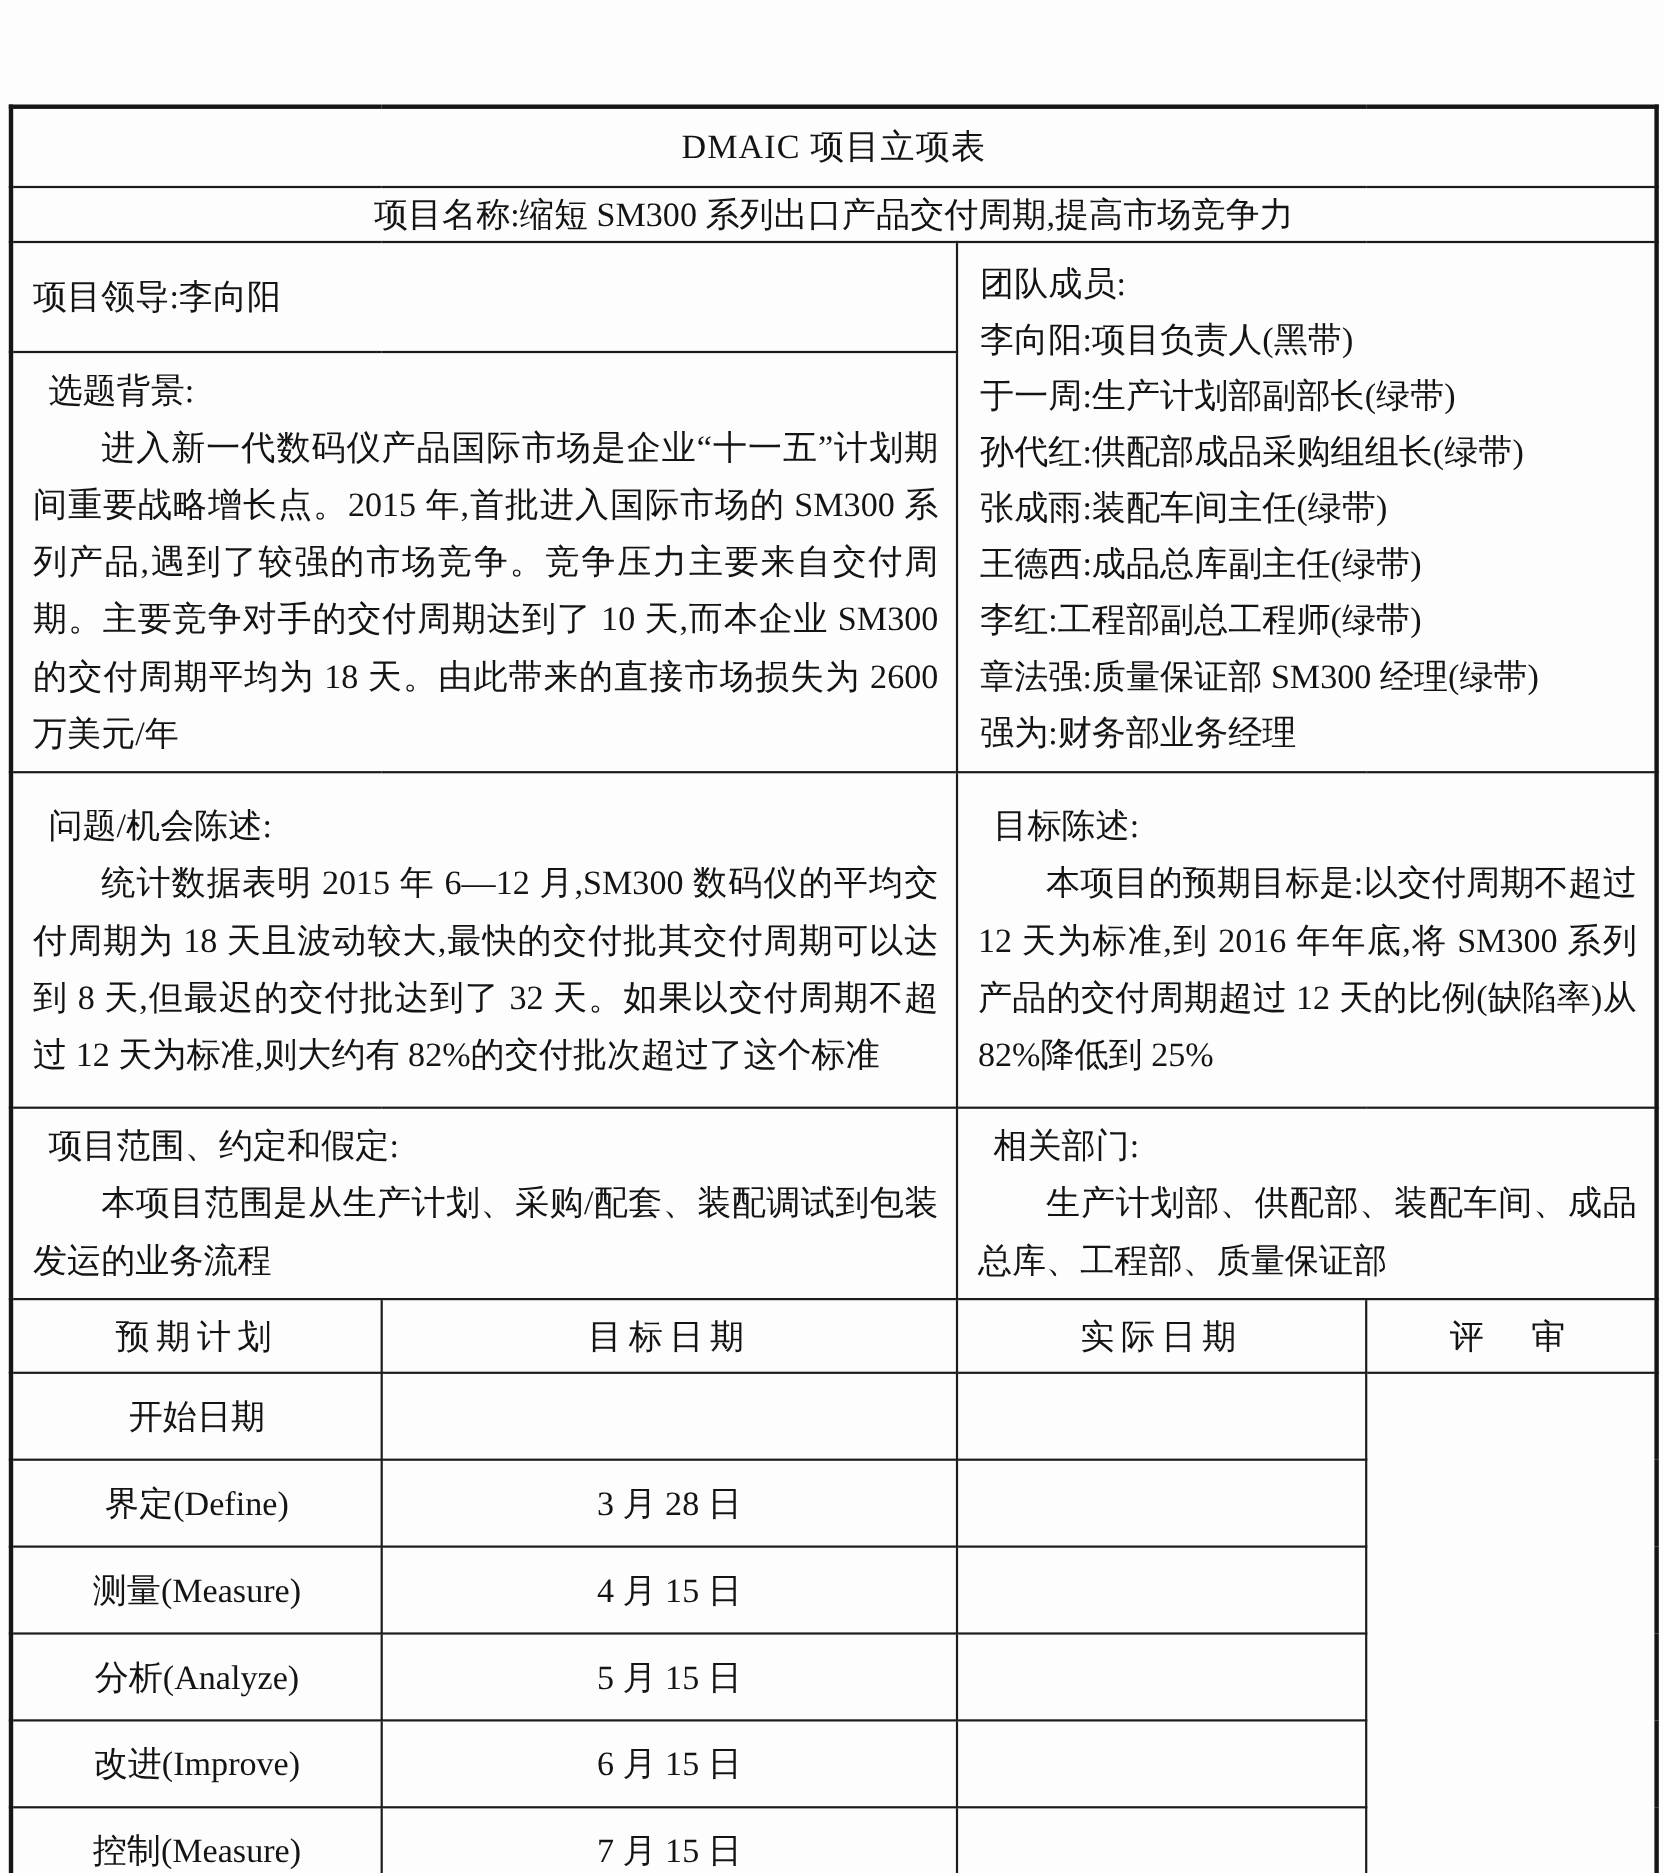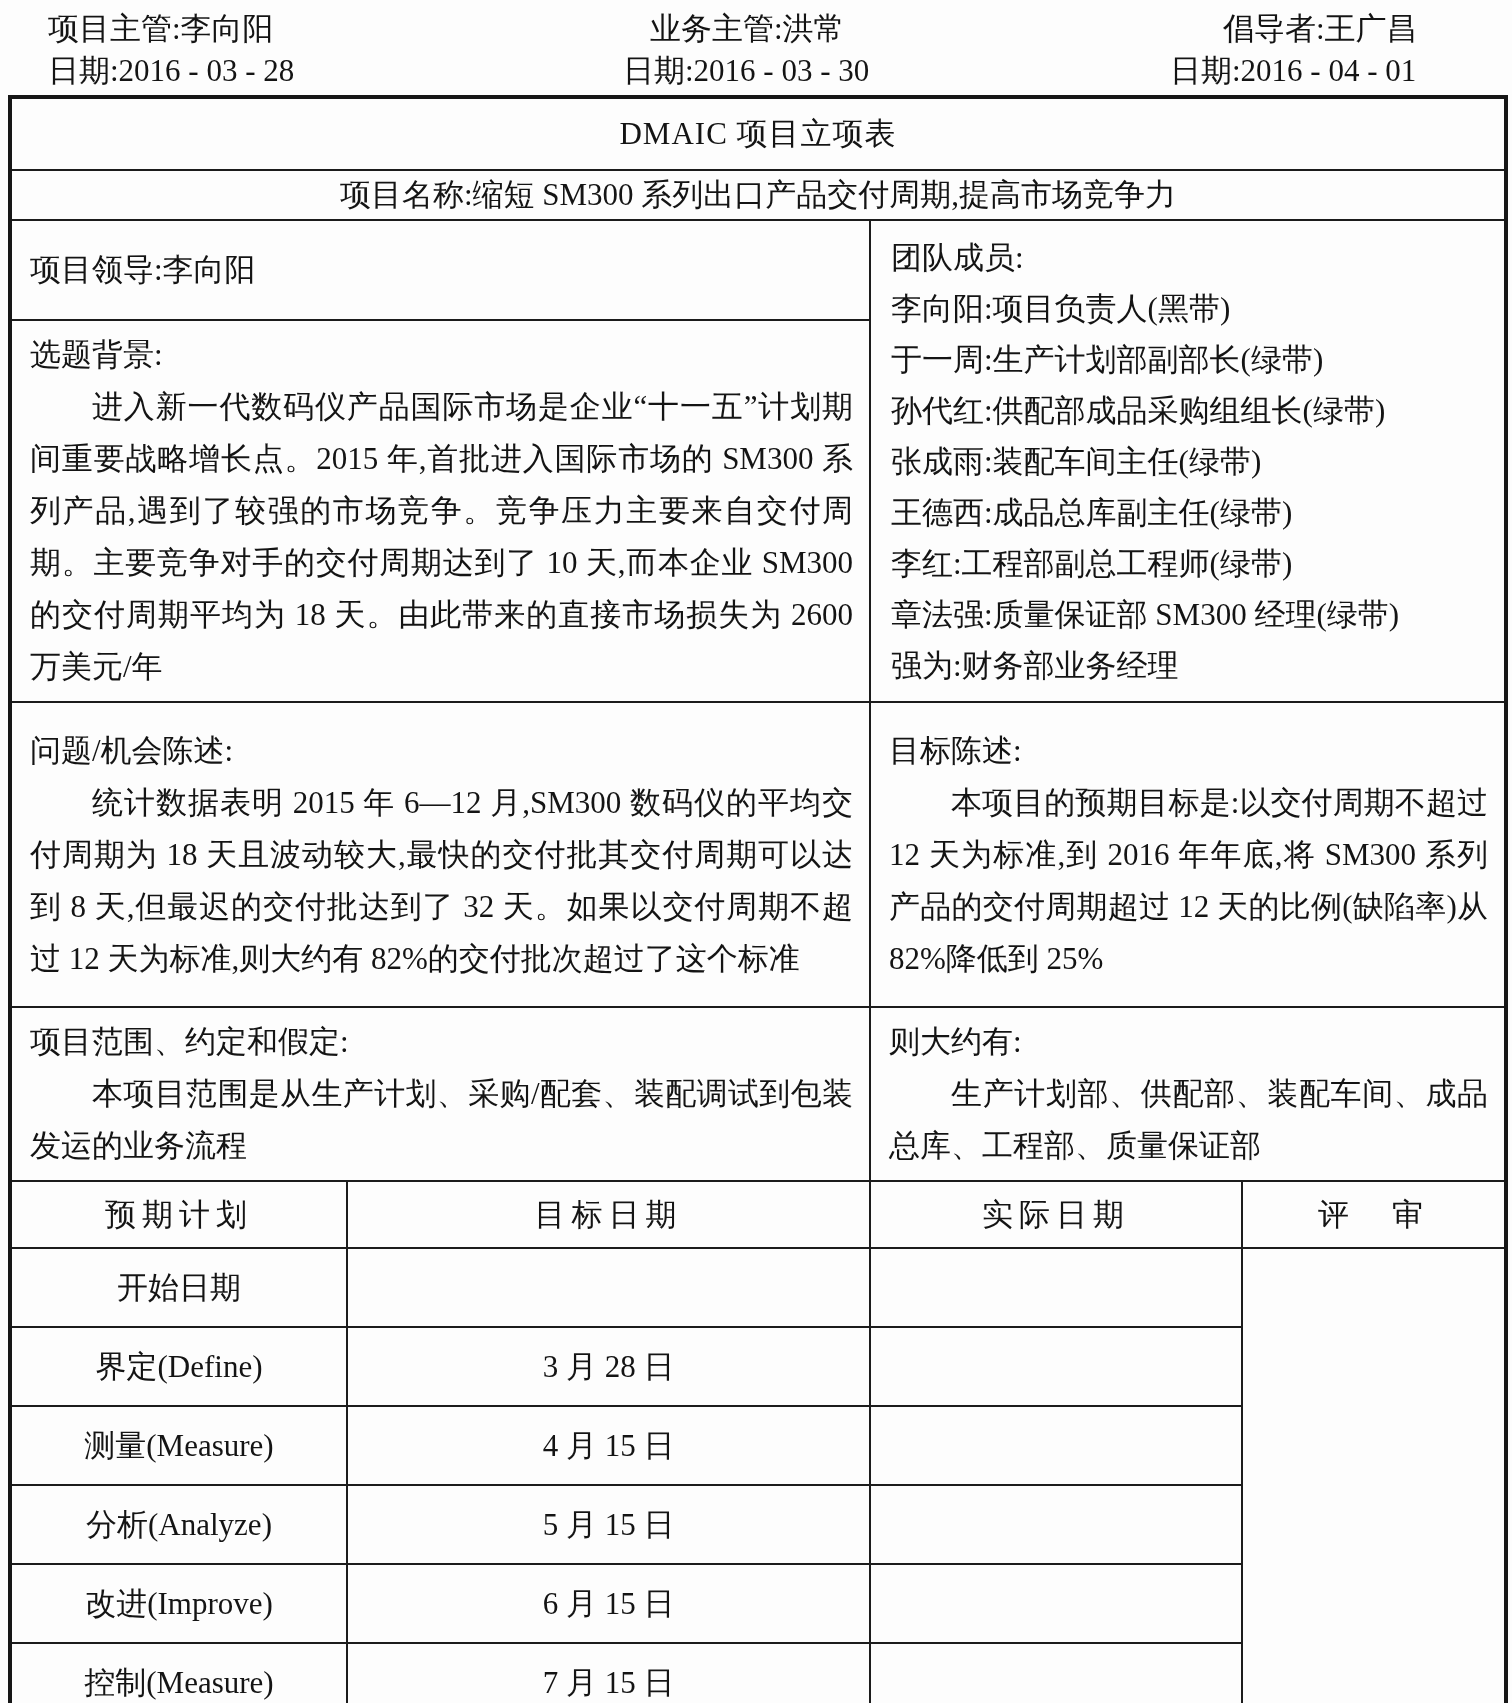"项目主管:李向阳" div.sig-row { html: <div> <div> <div>项目主管:李向阳</div> <div>日期:2016 - 03 - 28</div> </div> <div> <div>业务主管:洪常</div> <div>日期:2016 - 03 - 30</div> </div> <div> <div>倡导者:王广昌</div> <div>日期:2016 - 04 - 01</div> </div> </div> -> none }
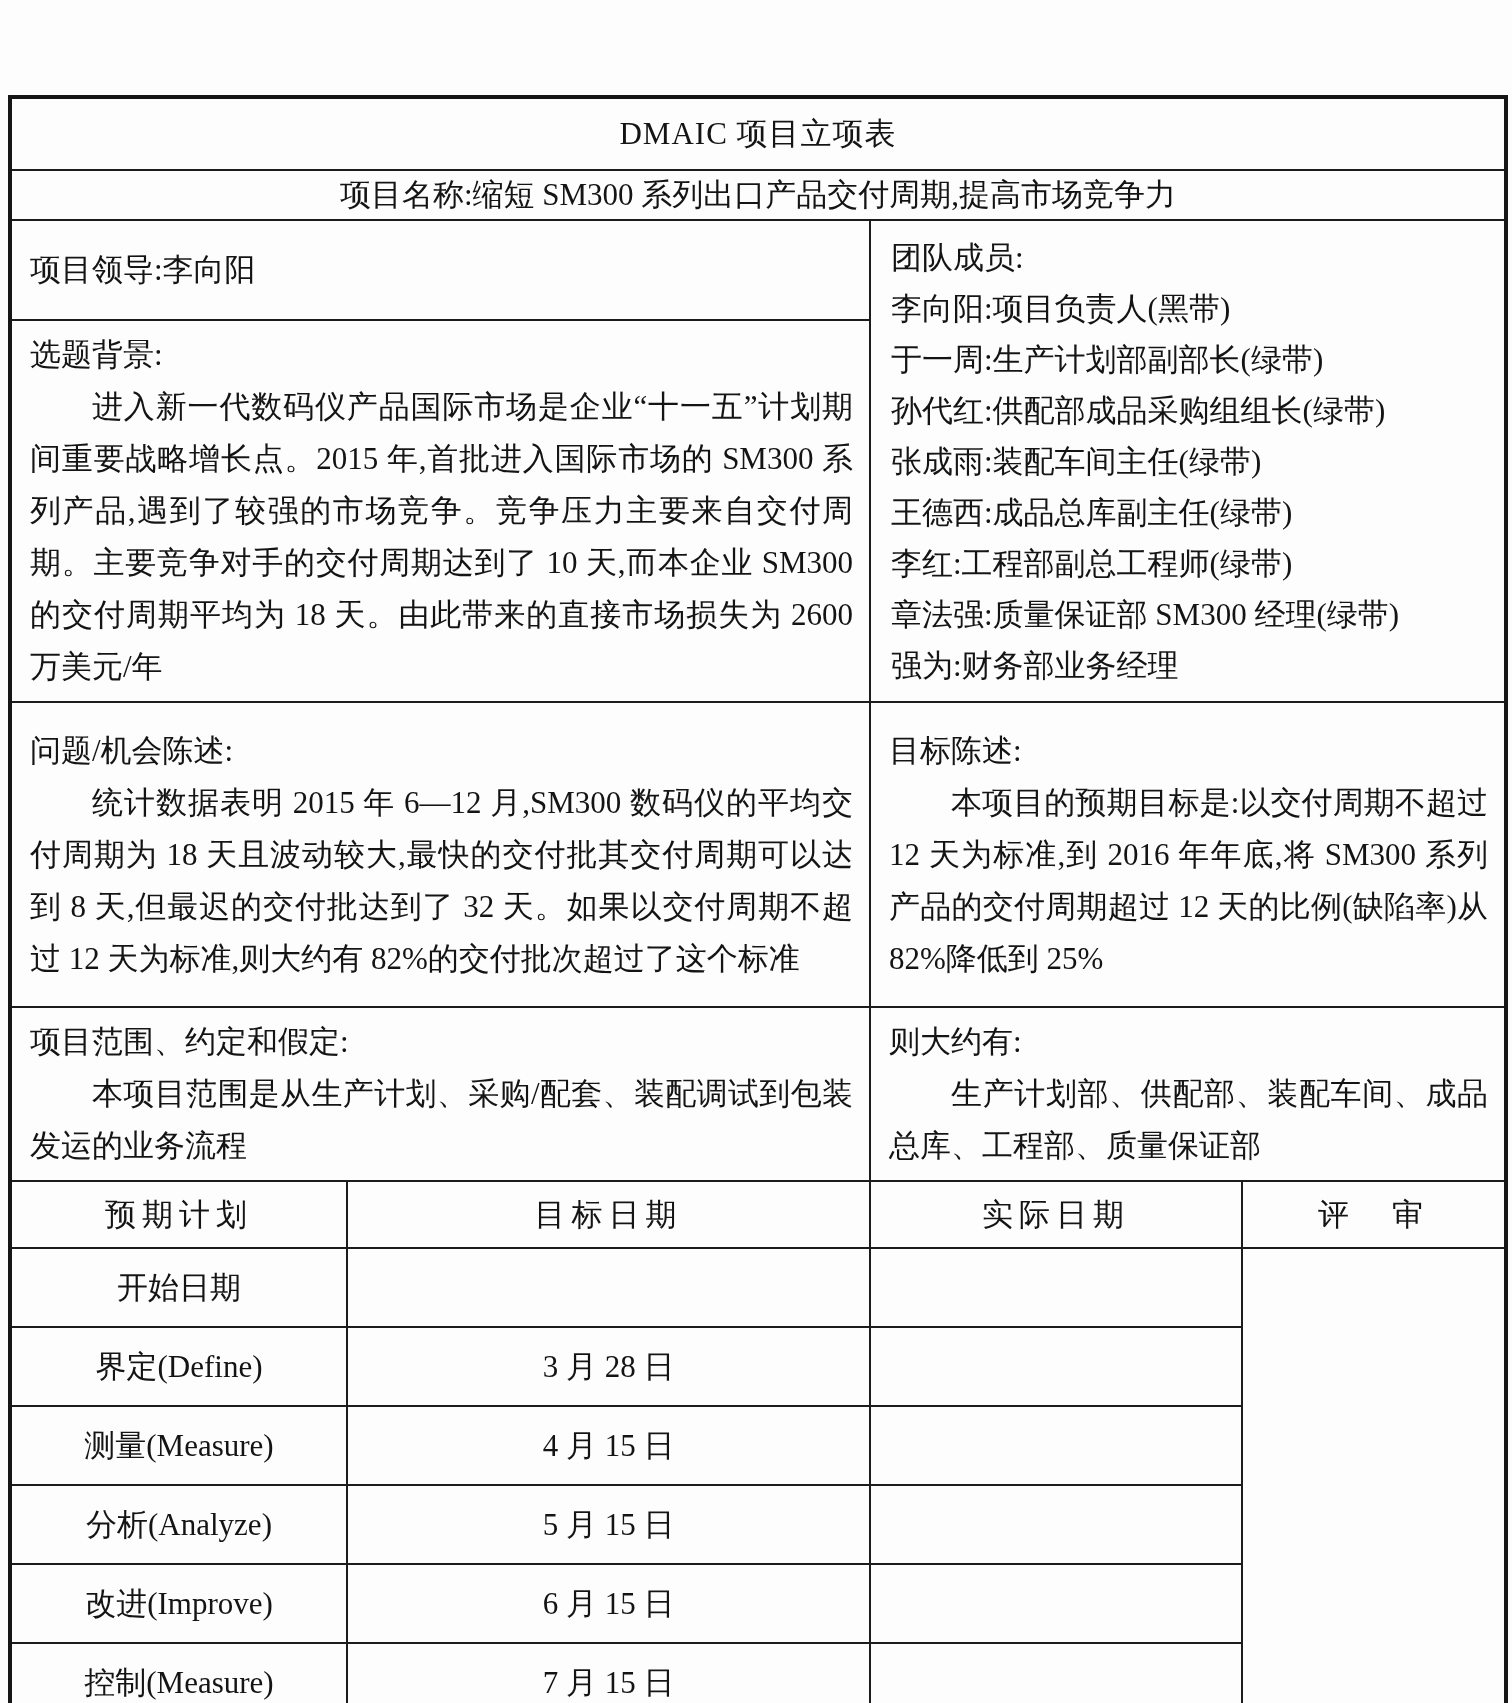"选题背景:" .blk-label { margin-left: none -> 14px }
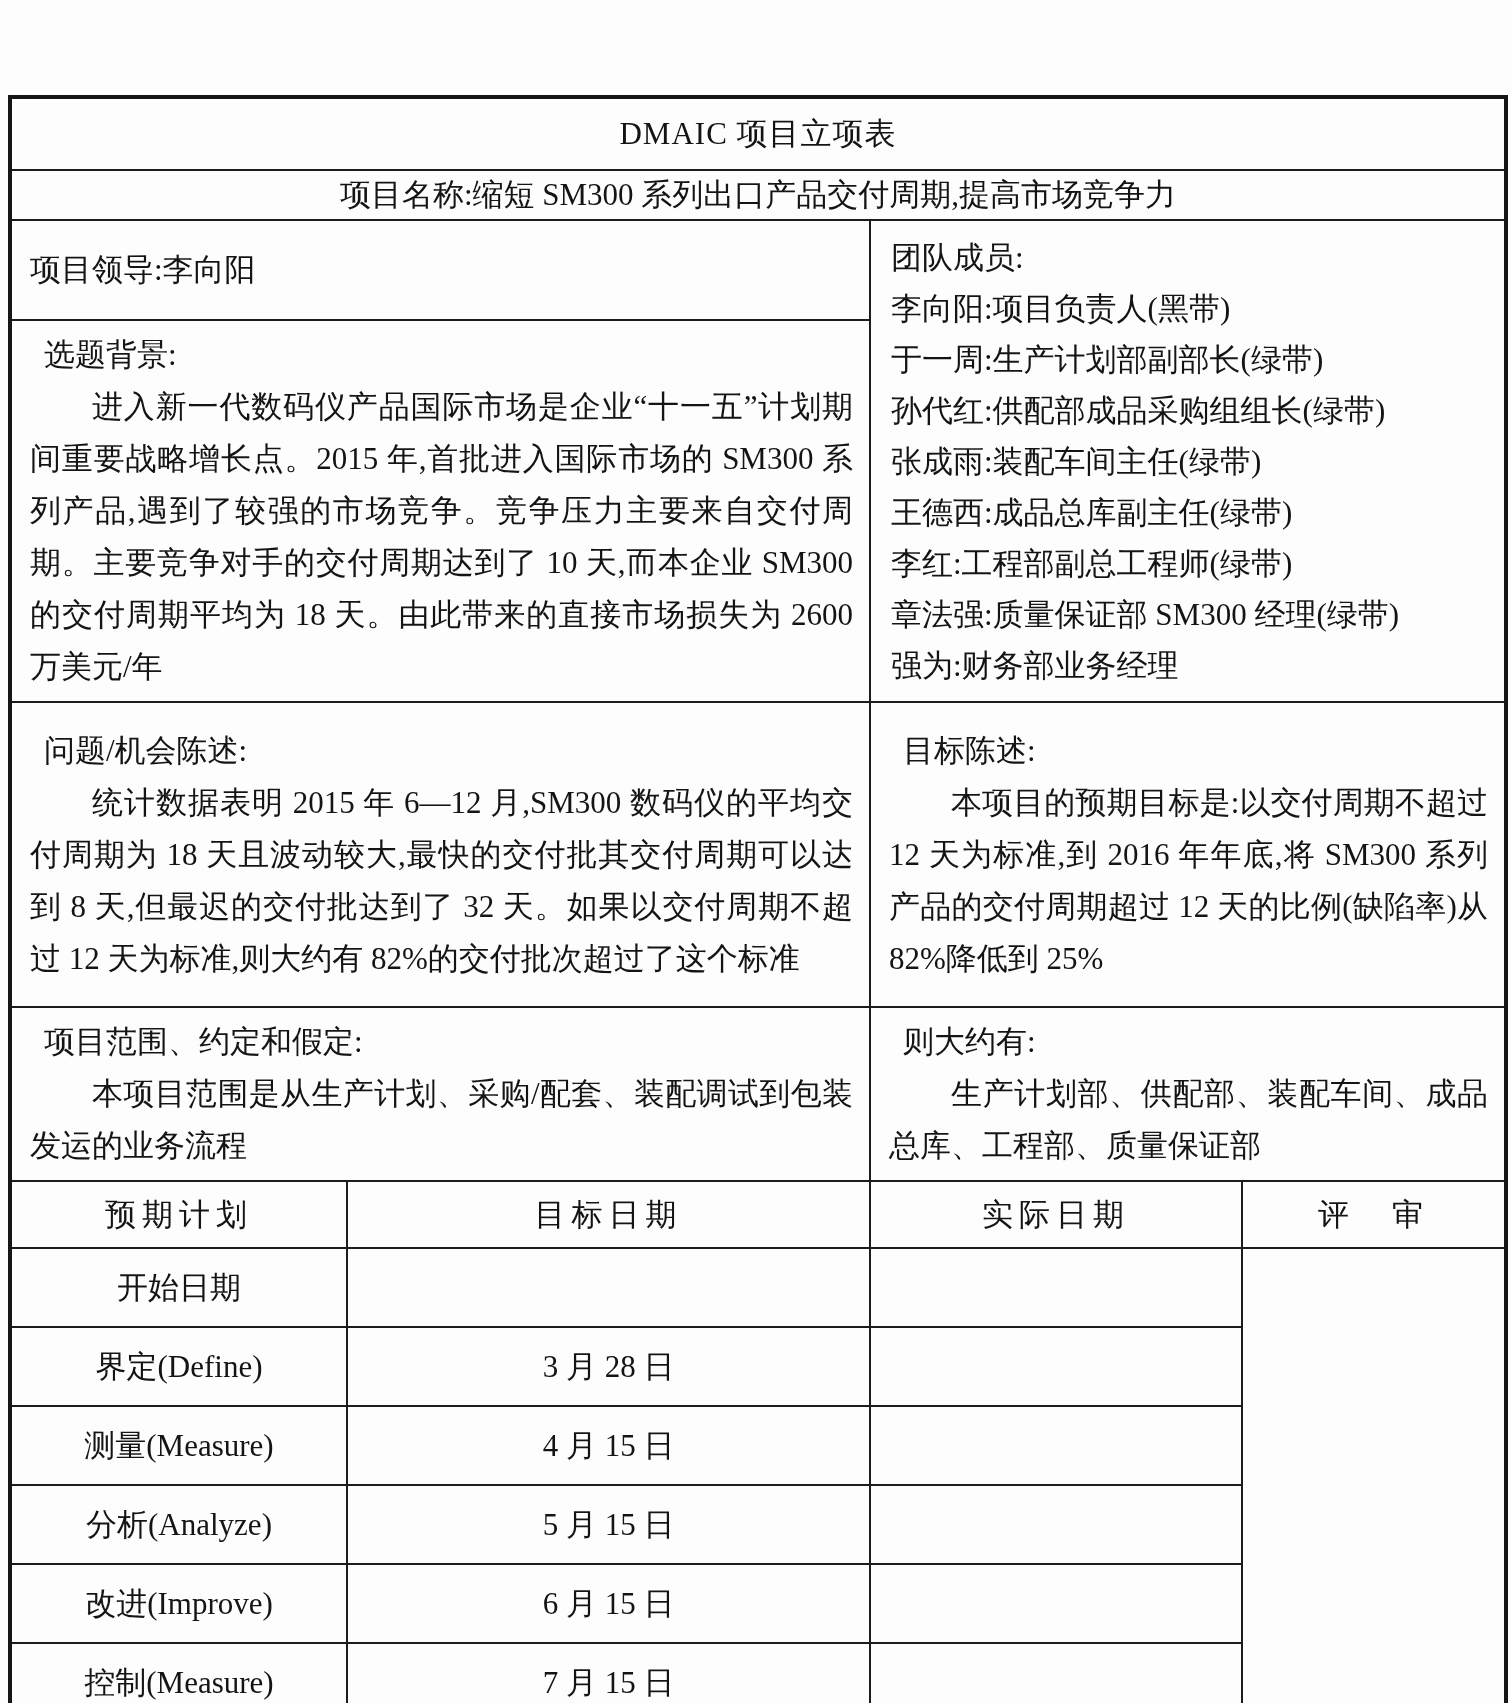"则大约有:" div.blk-label { text: 则大约有 -> 相关部门 }
